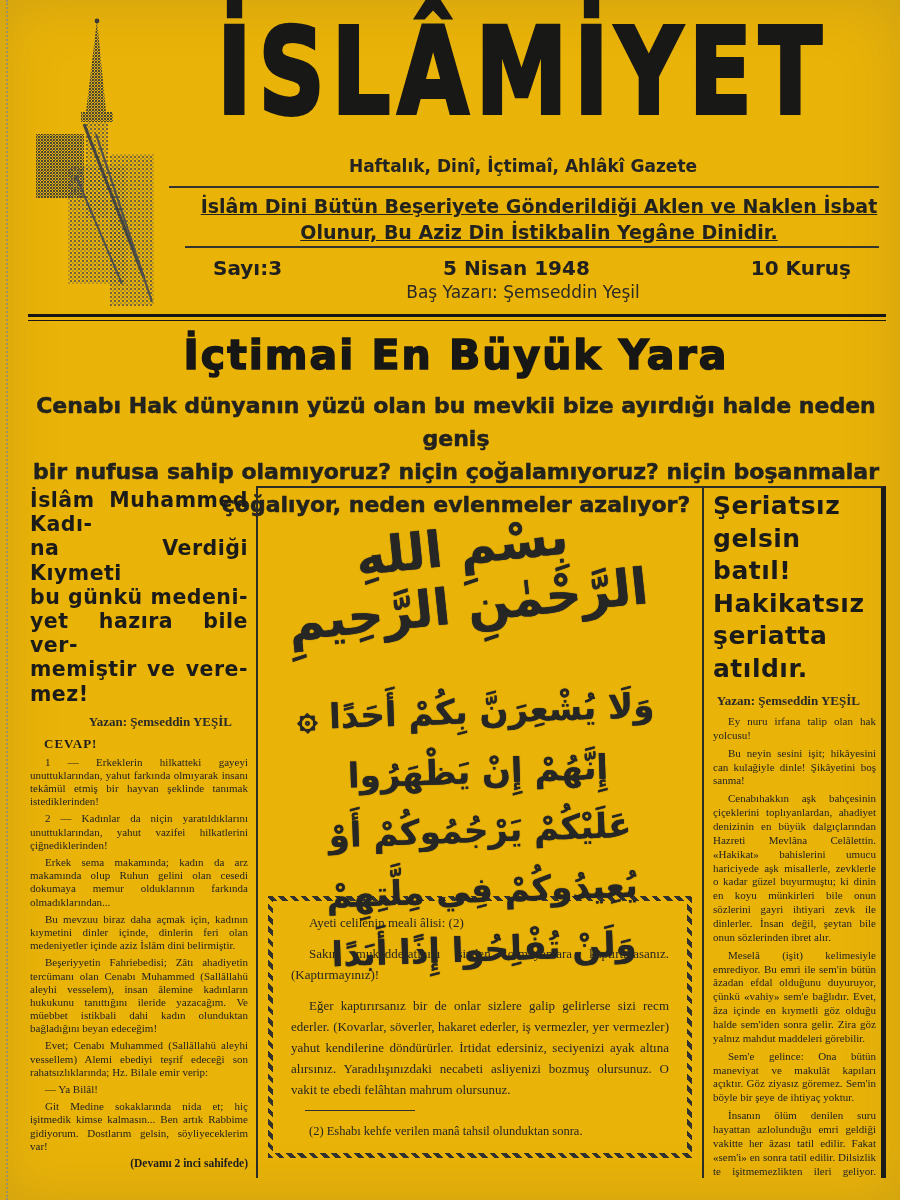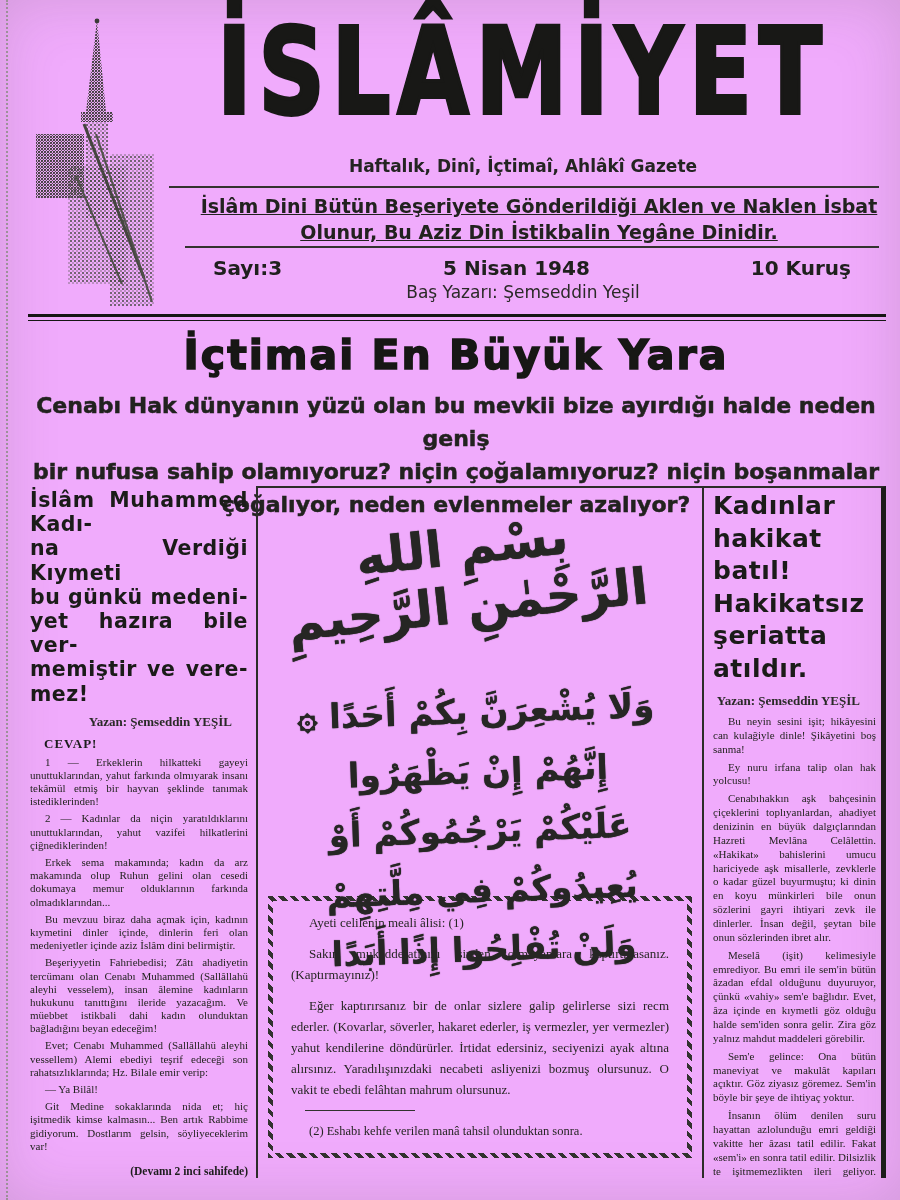"İSLÂMİYET" .page { background: #f0abfc -> #eab308 }
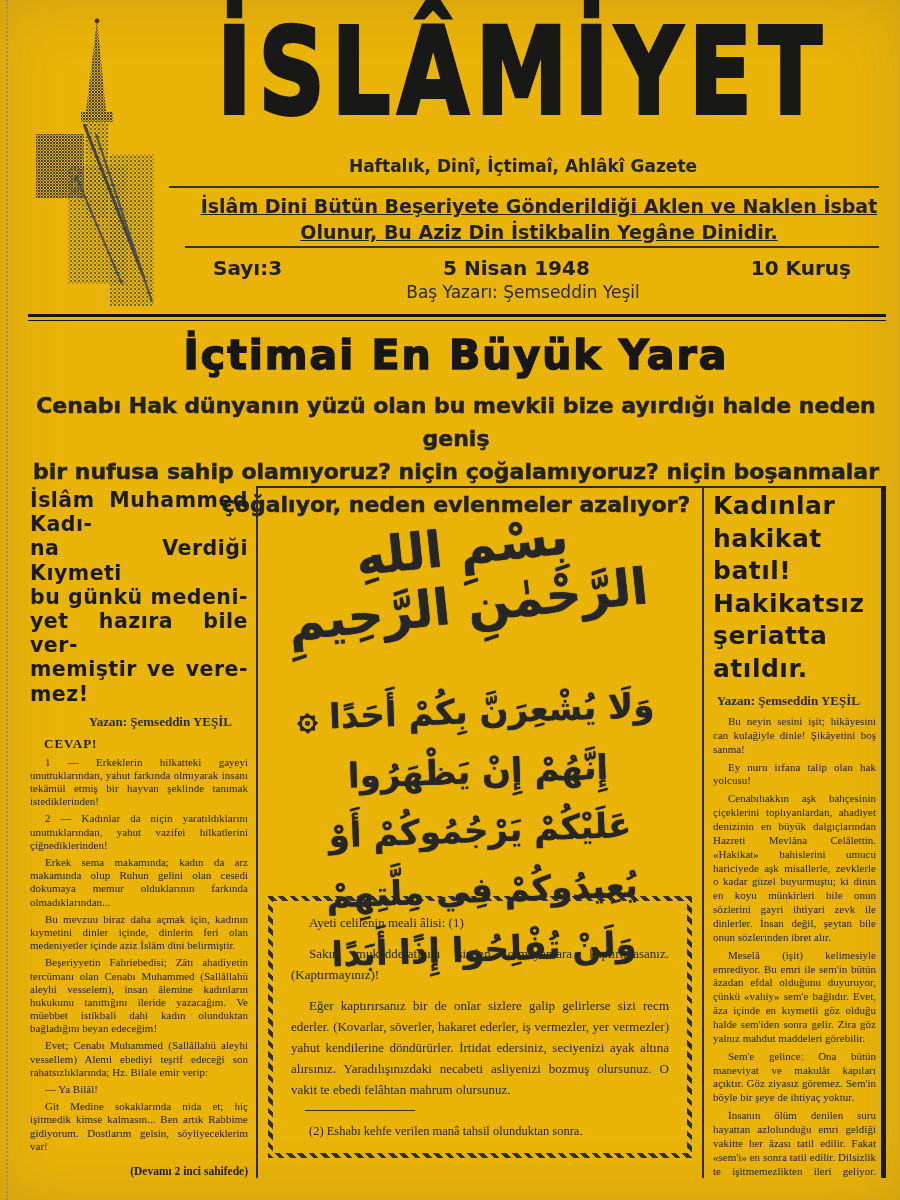"Kadınlar hakikat" div.rh { text: Kadınlar hakikat -> Şeriatsız gelsin }
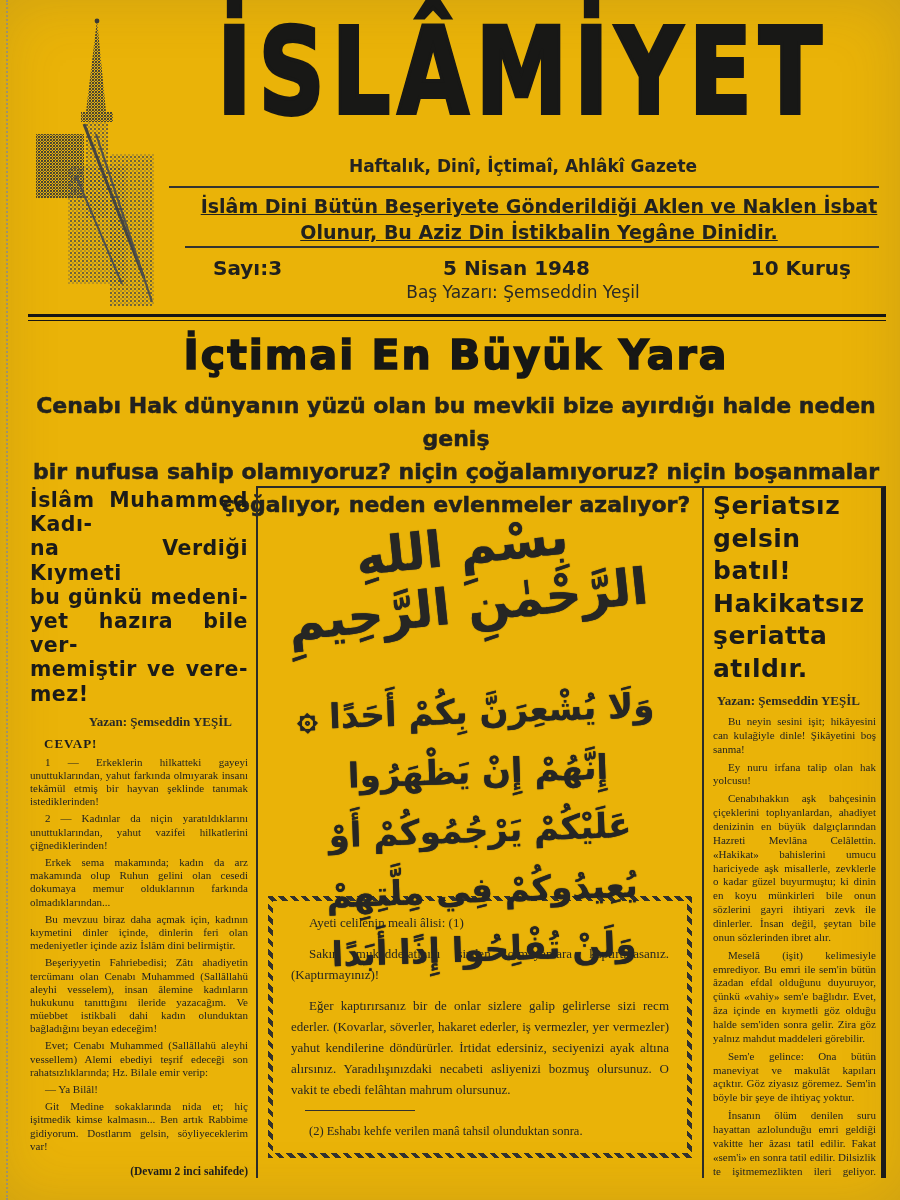"Bu neyin sesini işit; hikâyesini" p.para { order: before "Ey nuru irfana talip olan" -> after "Ey nuru irfana talip olan" }
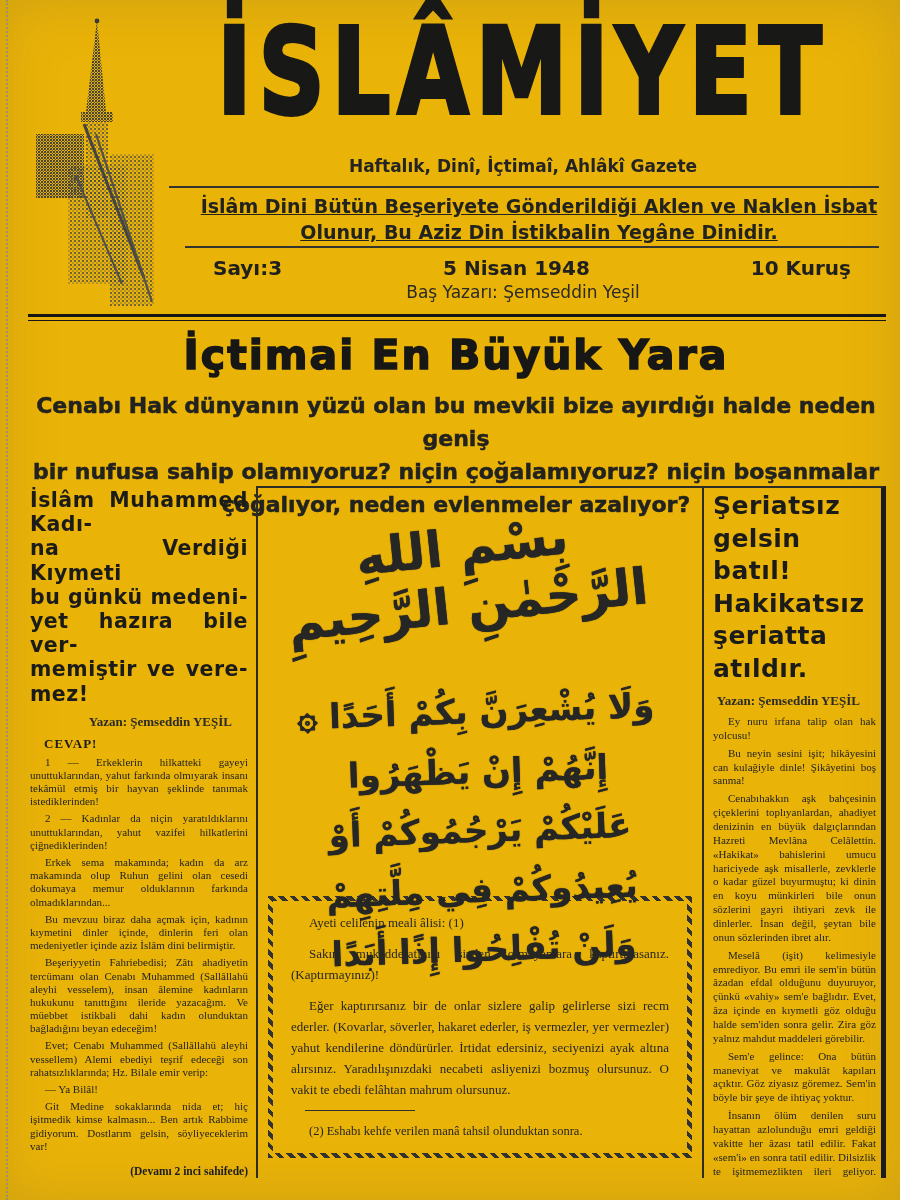"Ayeti celilenin meali âlisi: (1)" p.box-intro { text: 1 -> 2 }
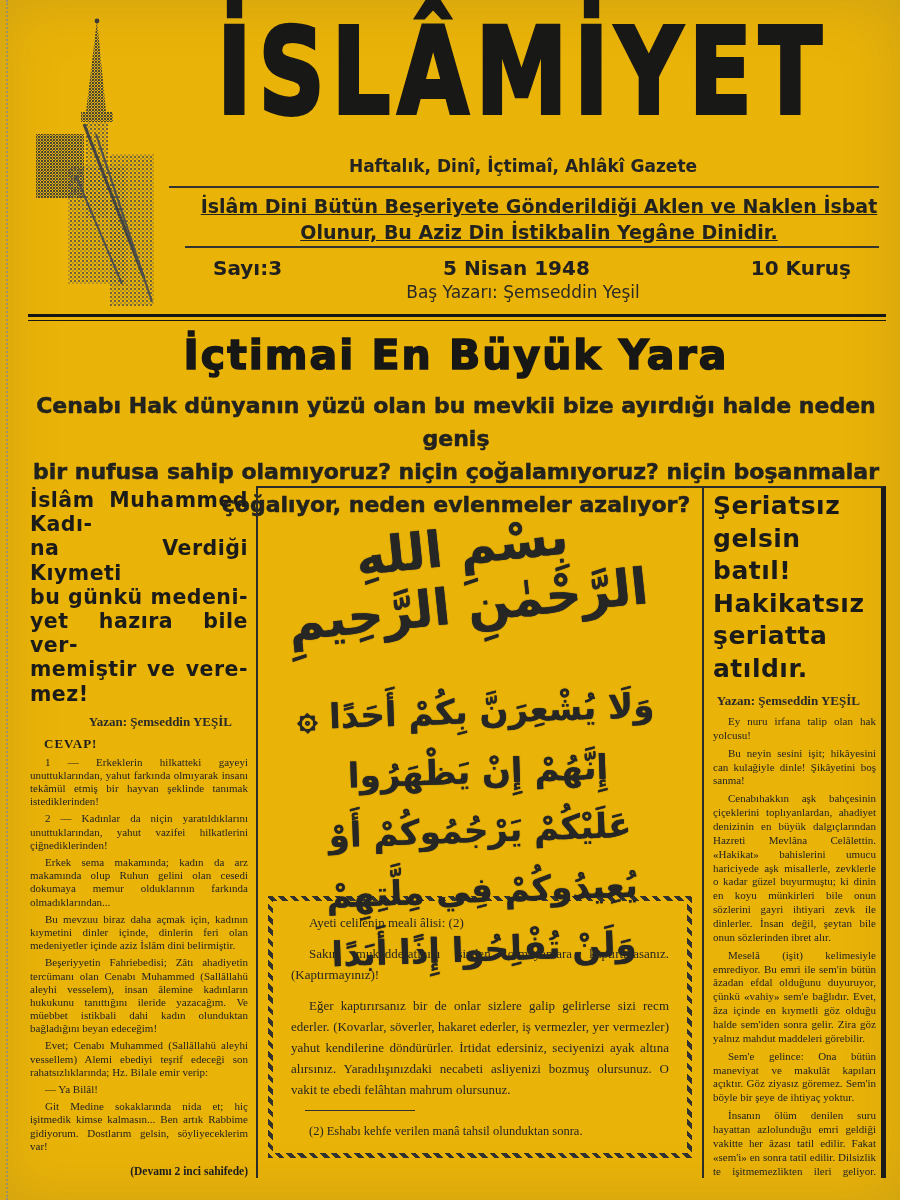"(Devamı 2 inci sahifede)" .continuation { margin-top: 12px -> 4px }
